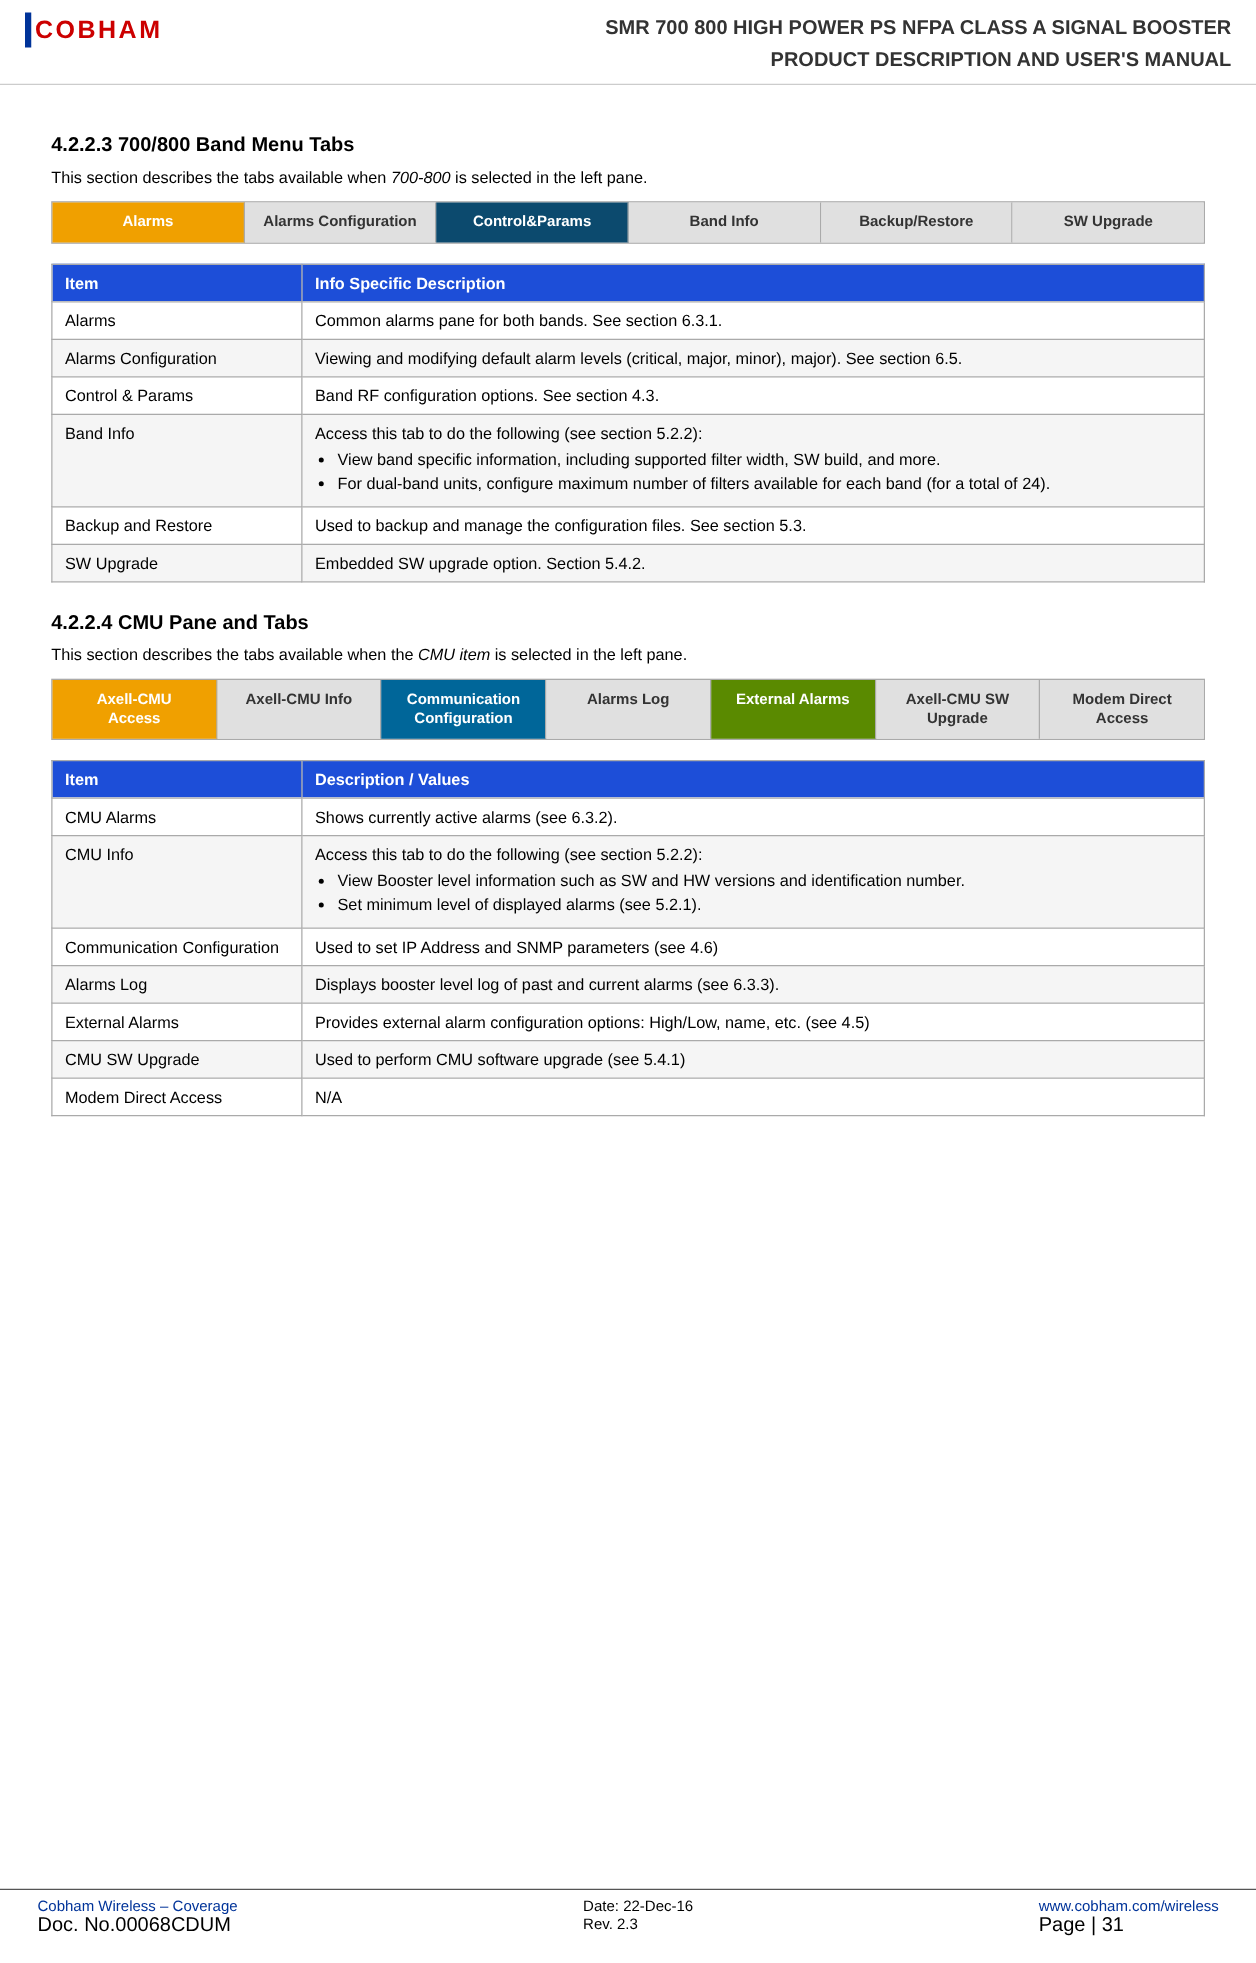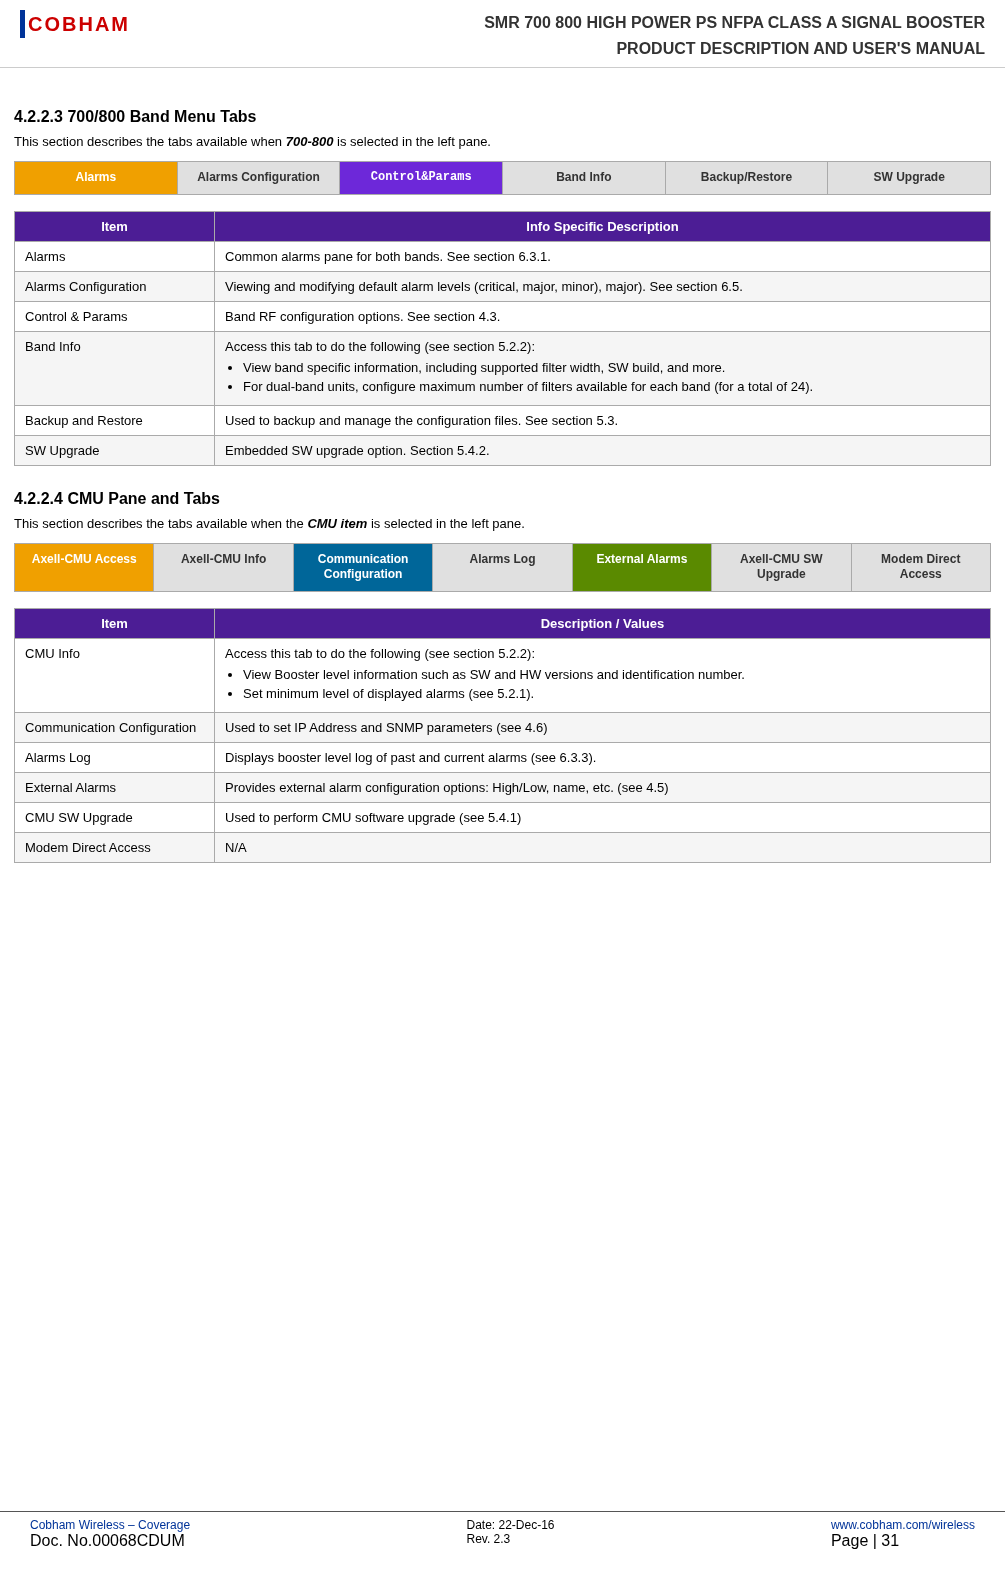"4.2.2.3 700/800 Band Menu Tabs" .content { padding: 20px 14px -> 20px 41px }
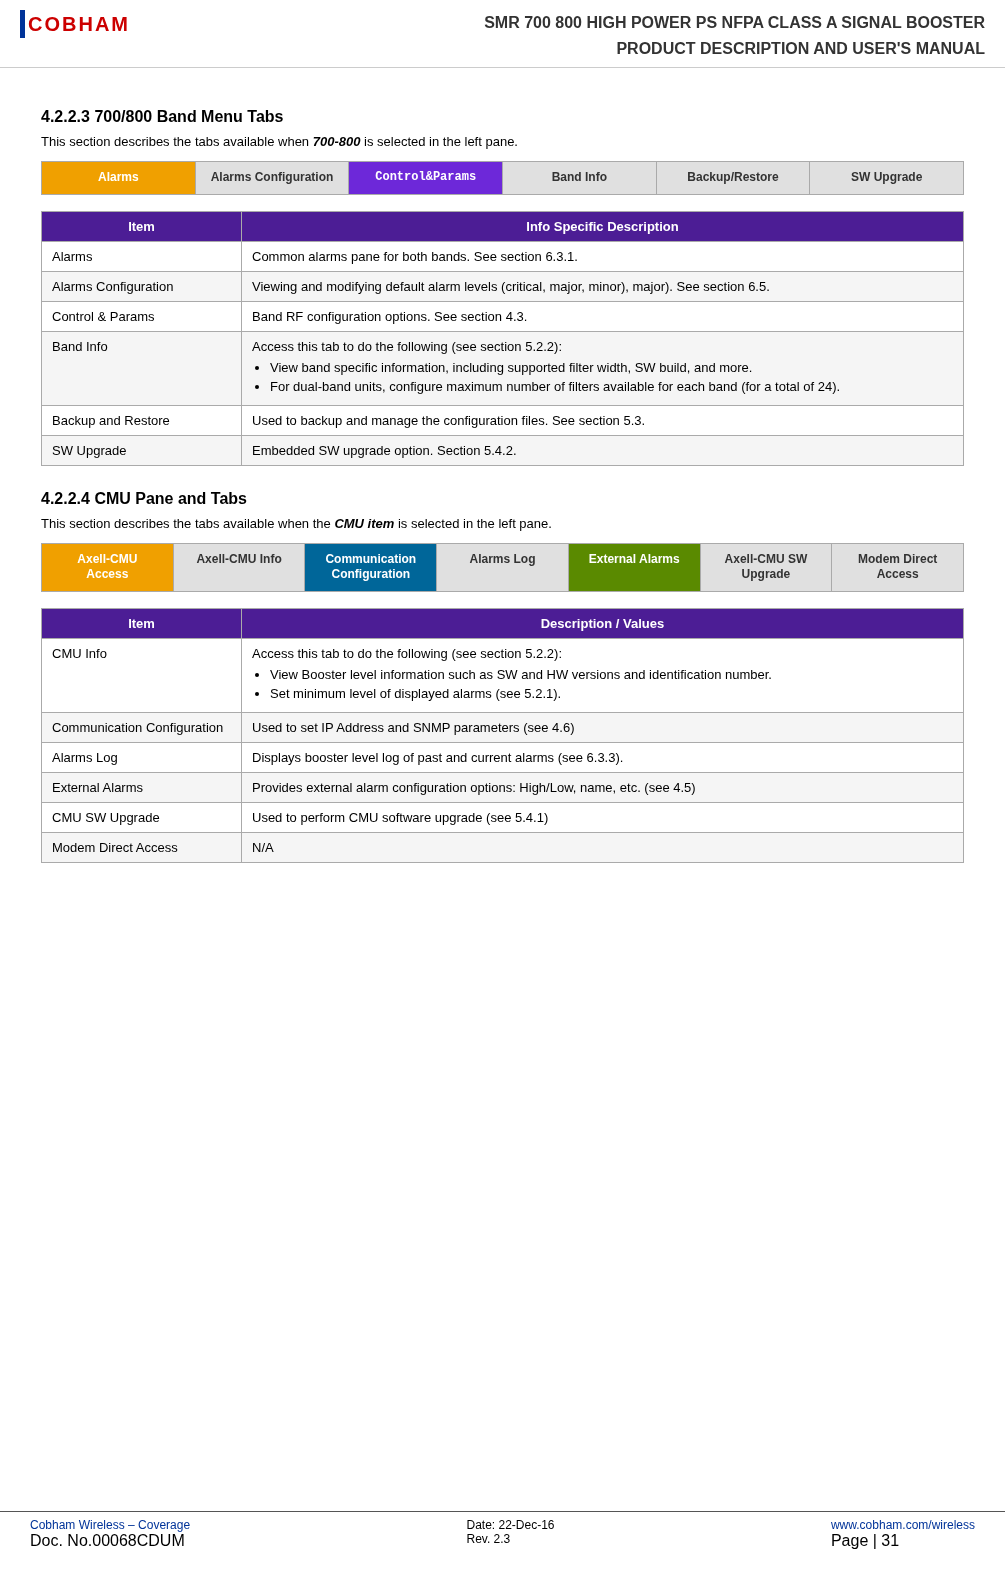"700-800" .bold-italic { font-weight: bold -> normal }
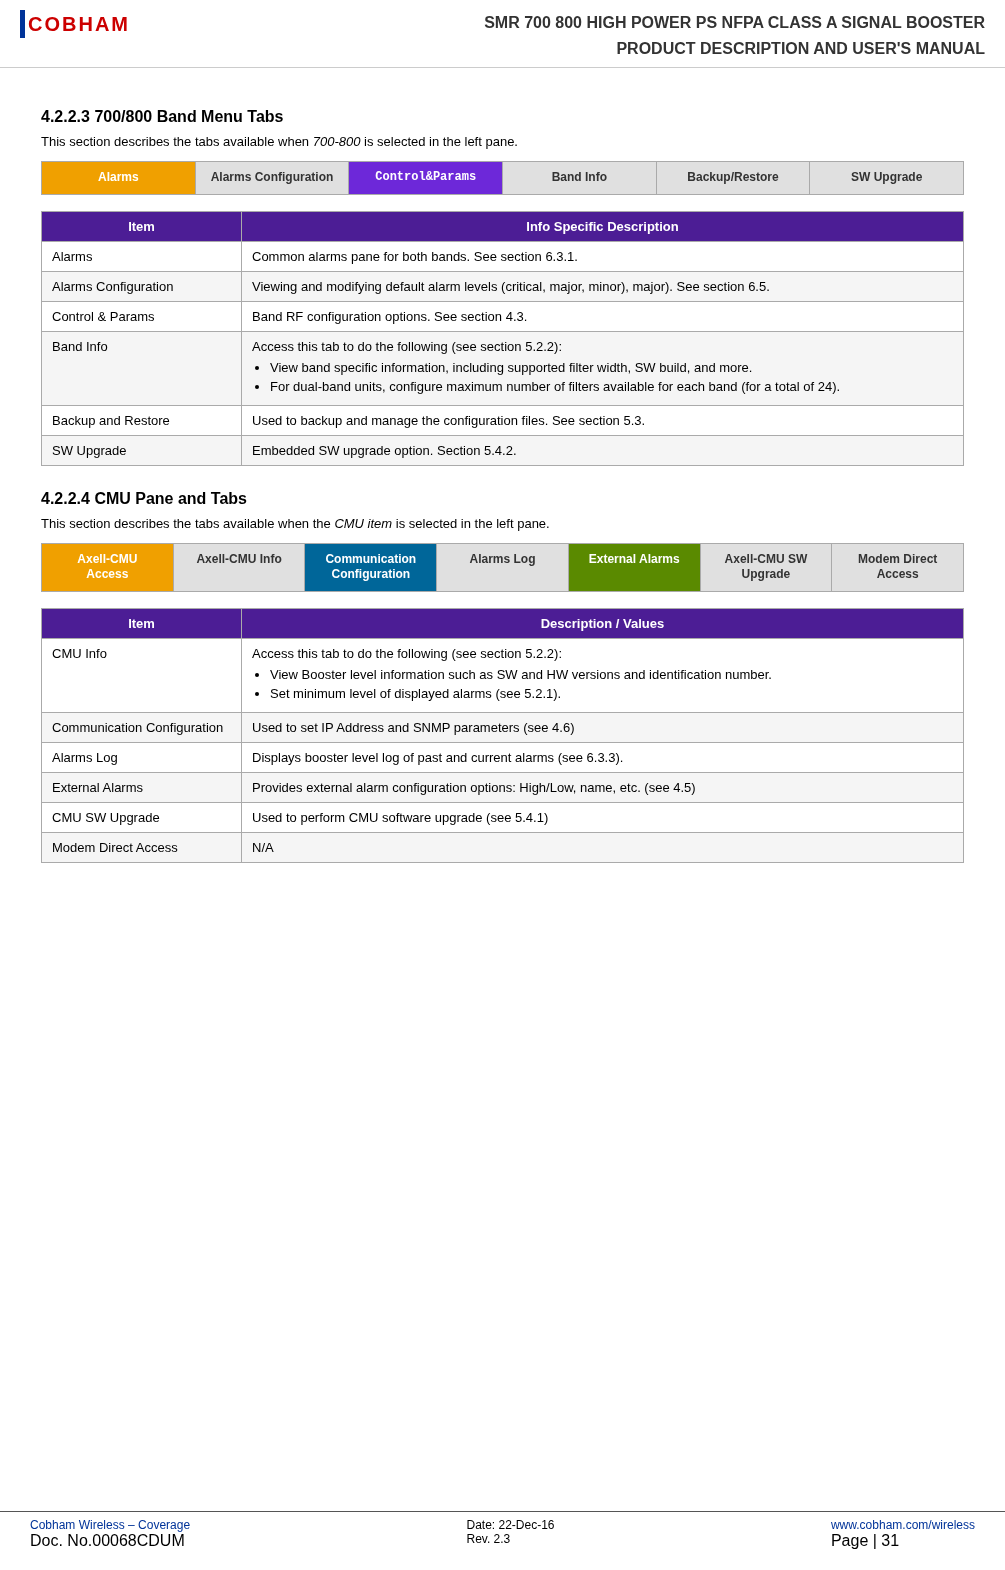"Control&Params" .tab.active-blue { background: #6d28d9 -> #0c4a6e; font-family: Liberation Mono, monospace -> none }
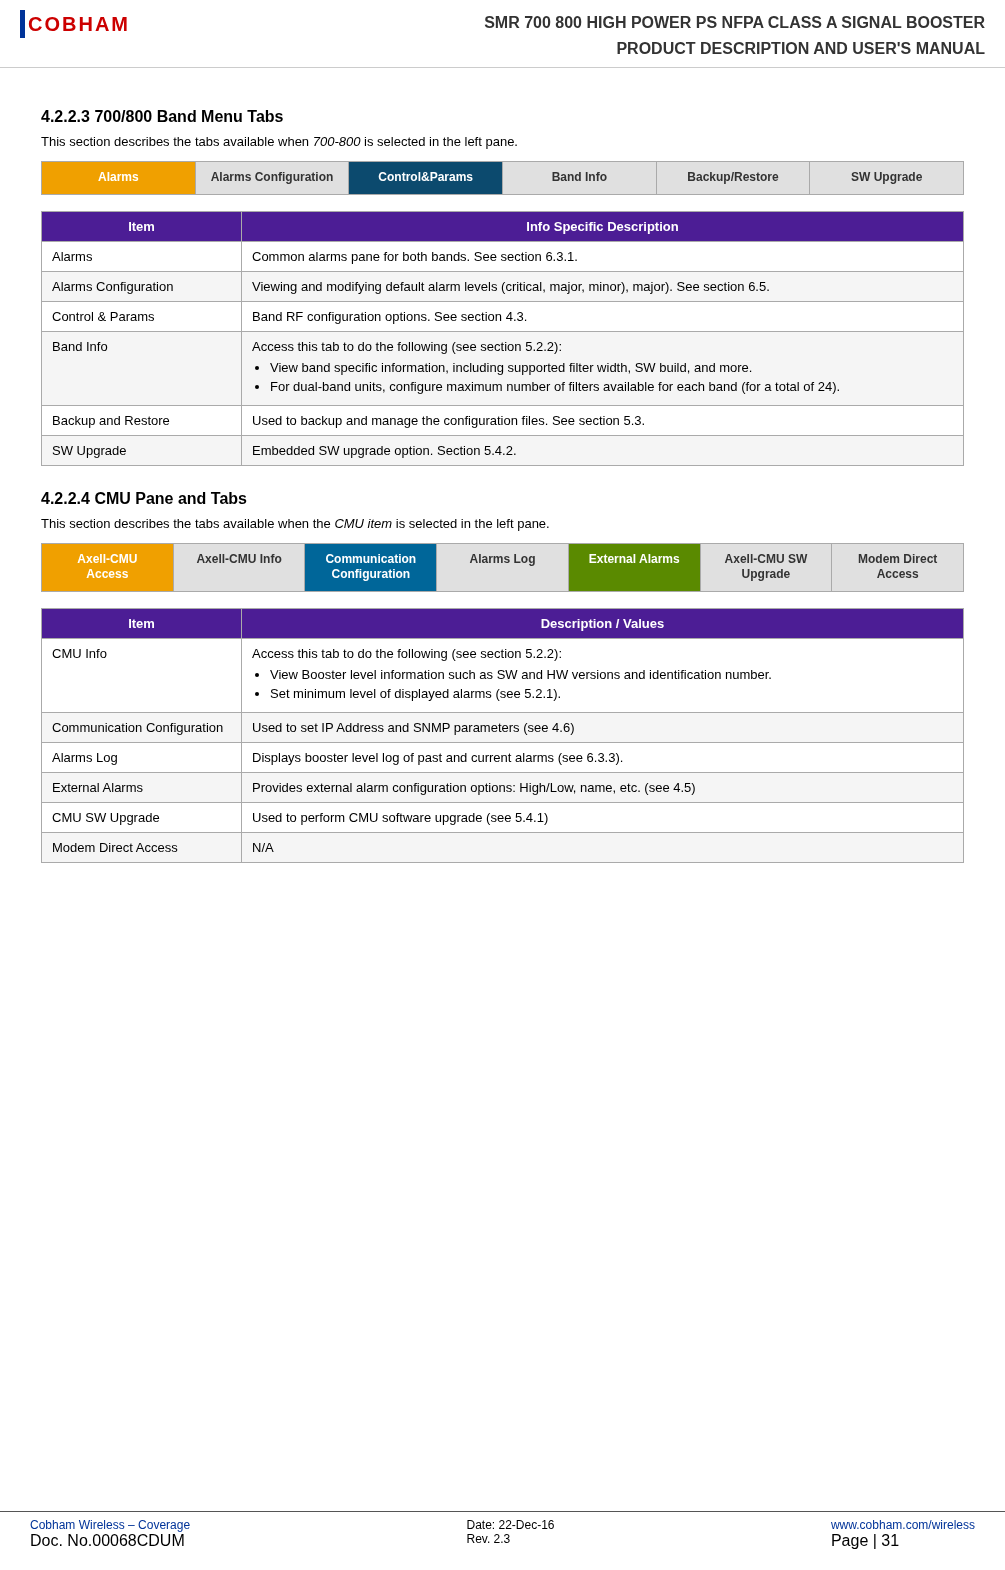"Item" .data-table th { background: #4c1d95 -> #1d4ed8; text-align: center -> left }
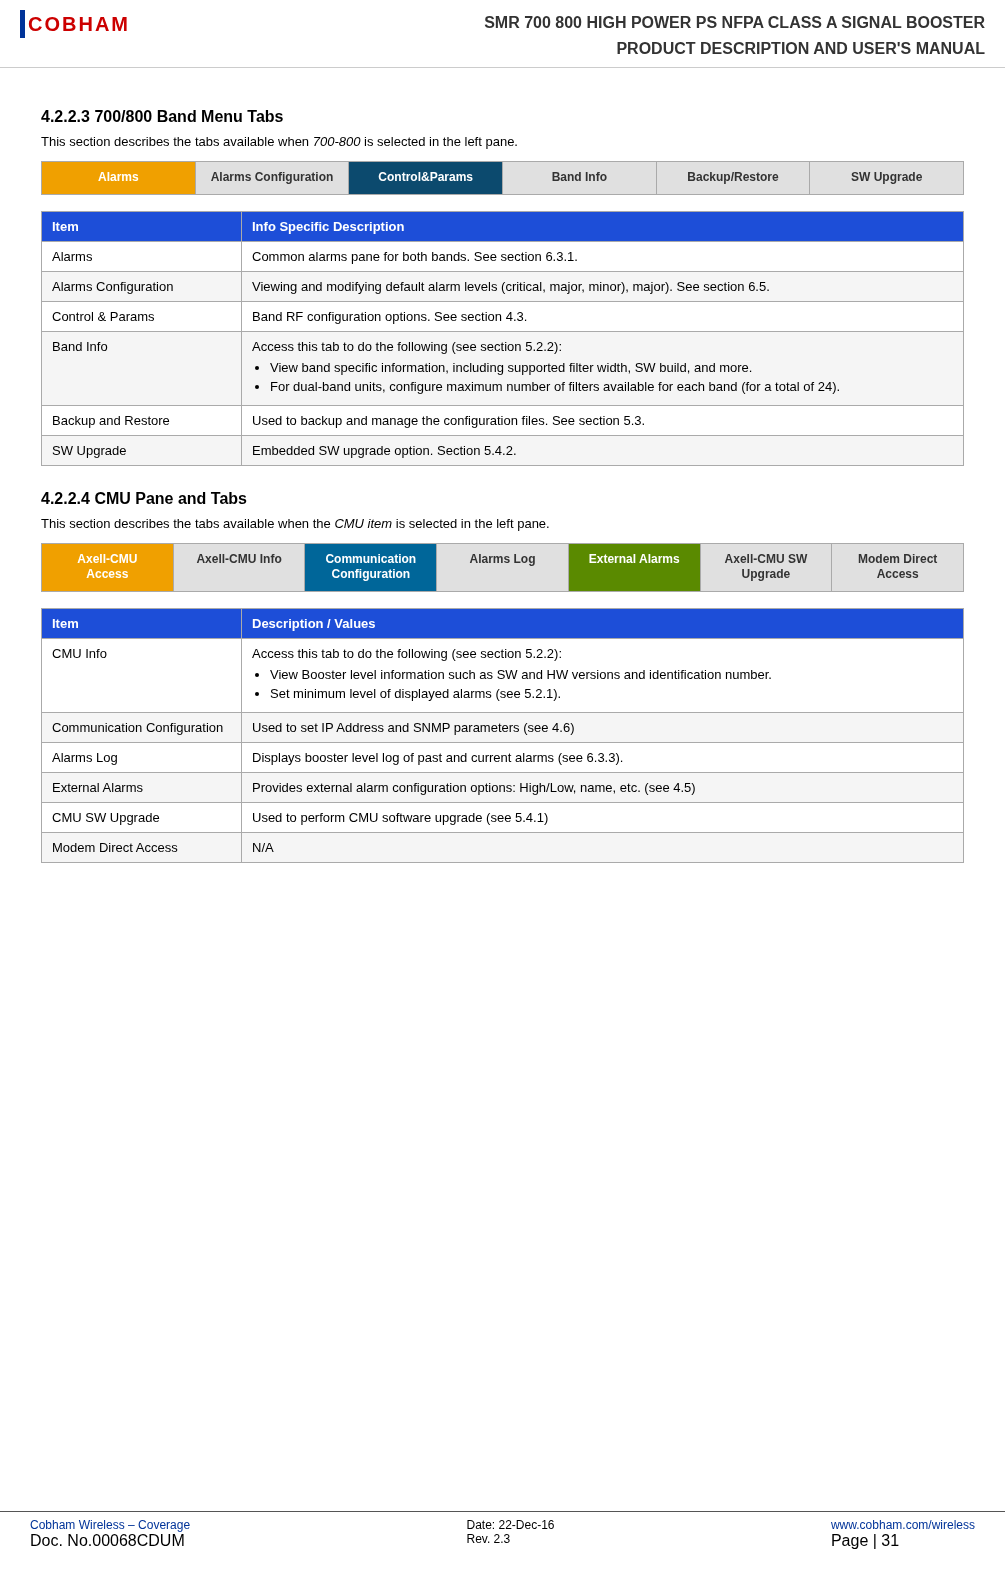"CMU Alarms" tr { html: none -> <tr> <td>CMU Alarms</td> <td>Shows currently active alarms (see 6.3.2).</td> </tr> }
